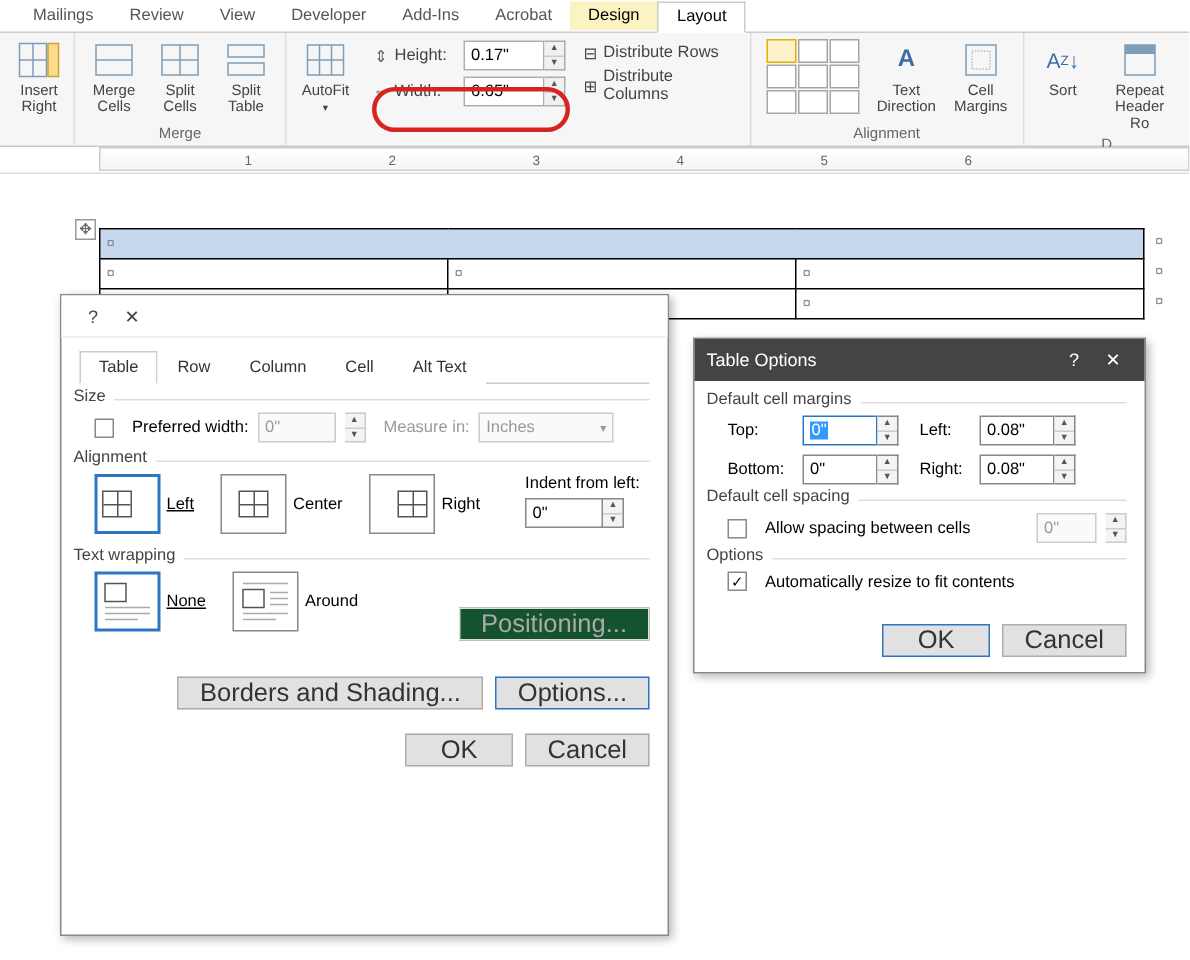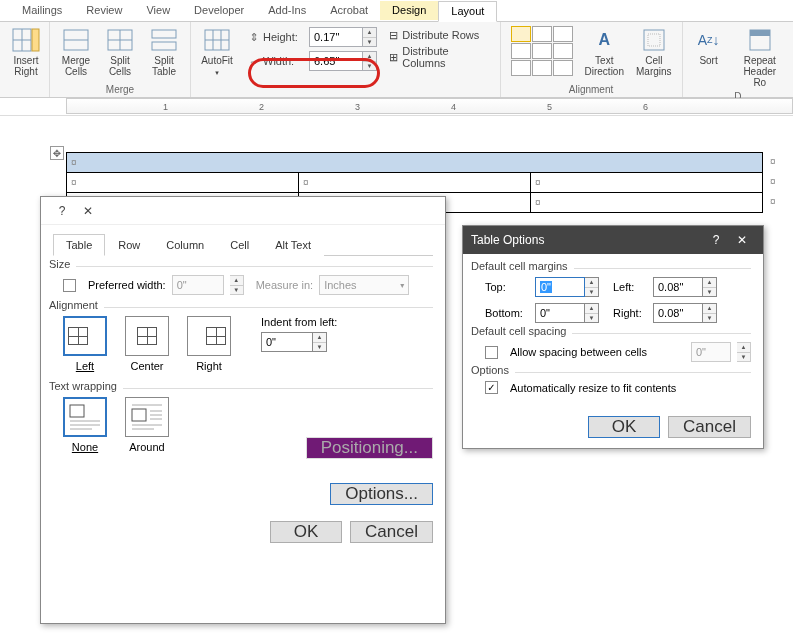"Left" .align-opt { flex-direction: column -> row }
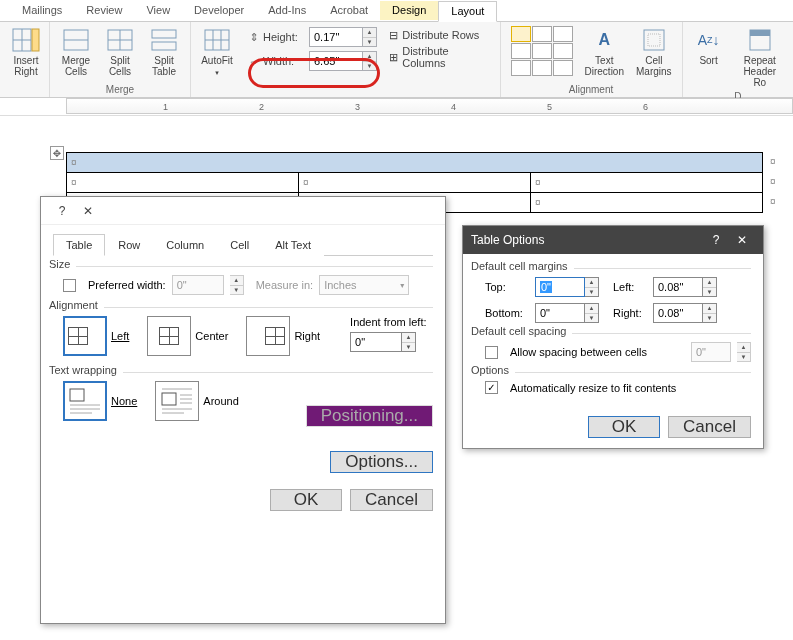"Positioning..." .btn.disabled { background: #701a75 -> #14532d }
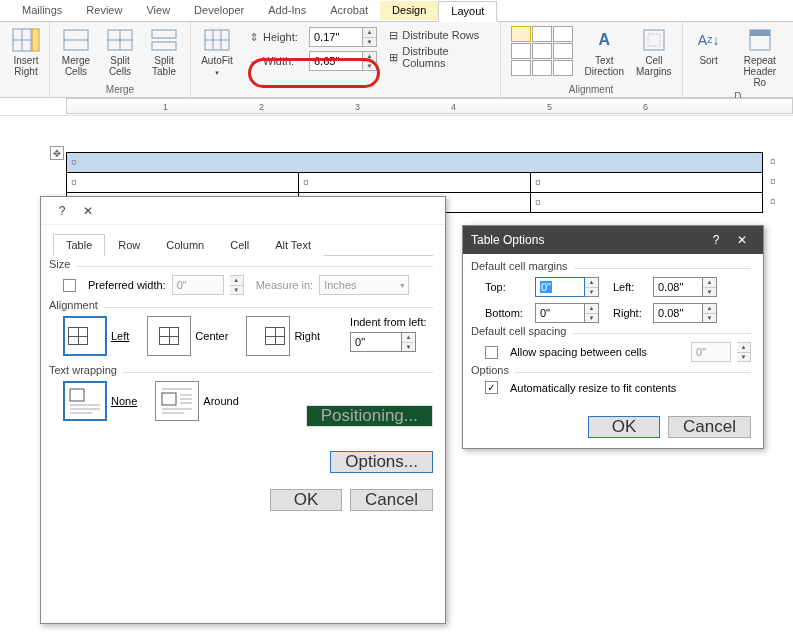"Borders and Shading..." div.btn { html: none -> <div>Borders and Shading...</div> }
